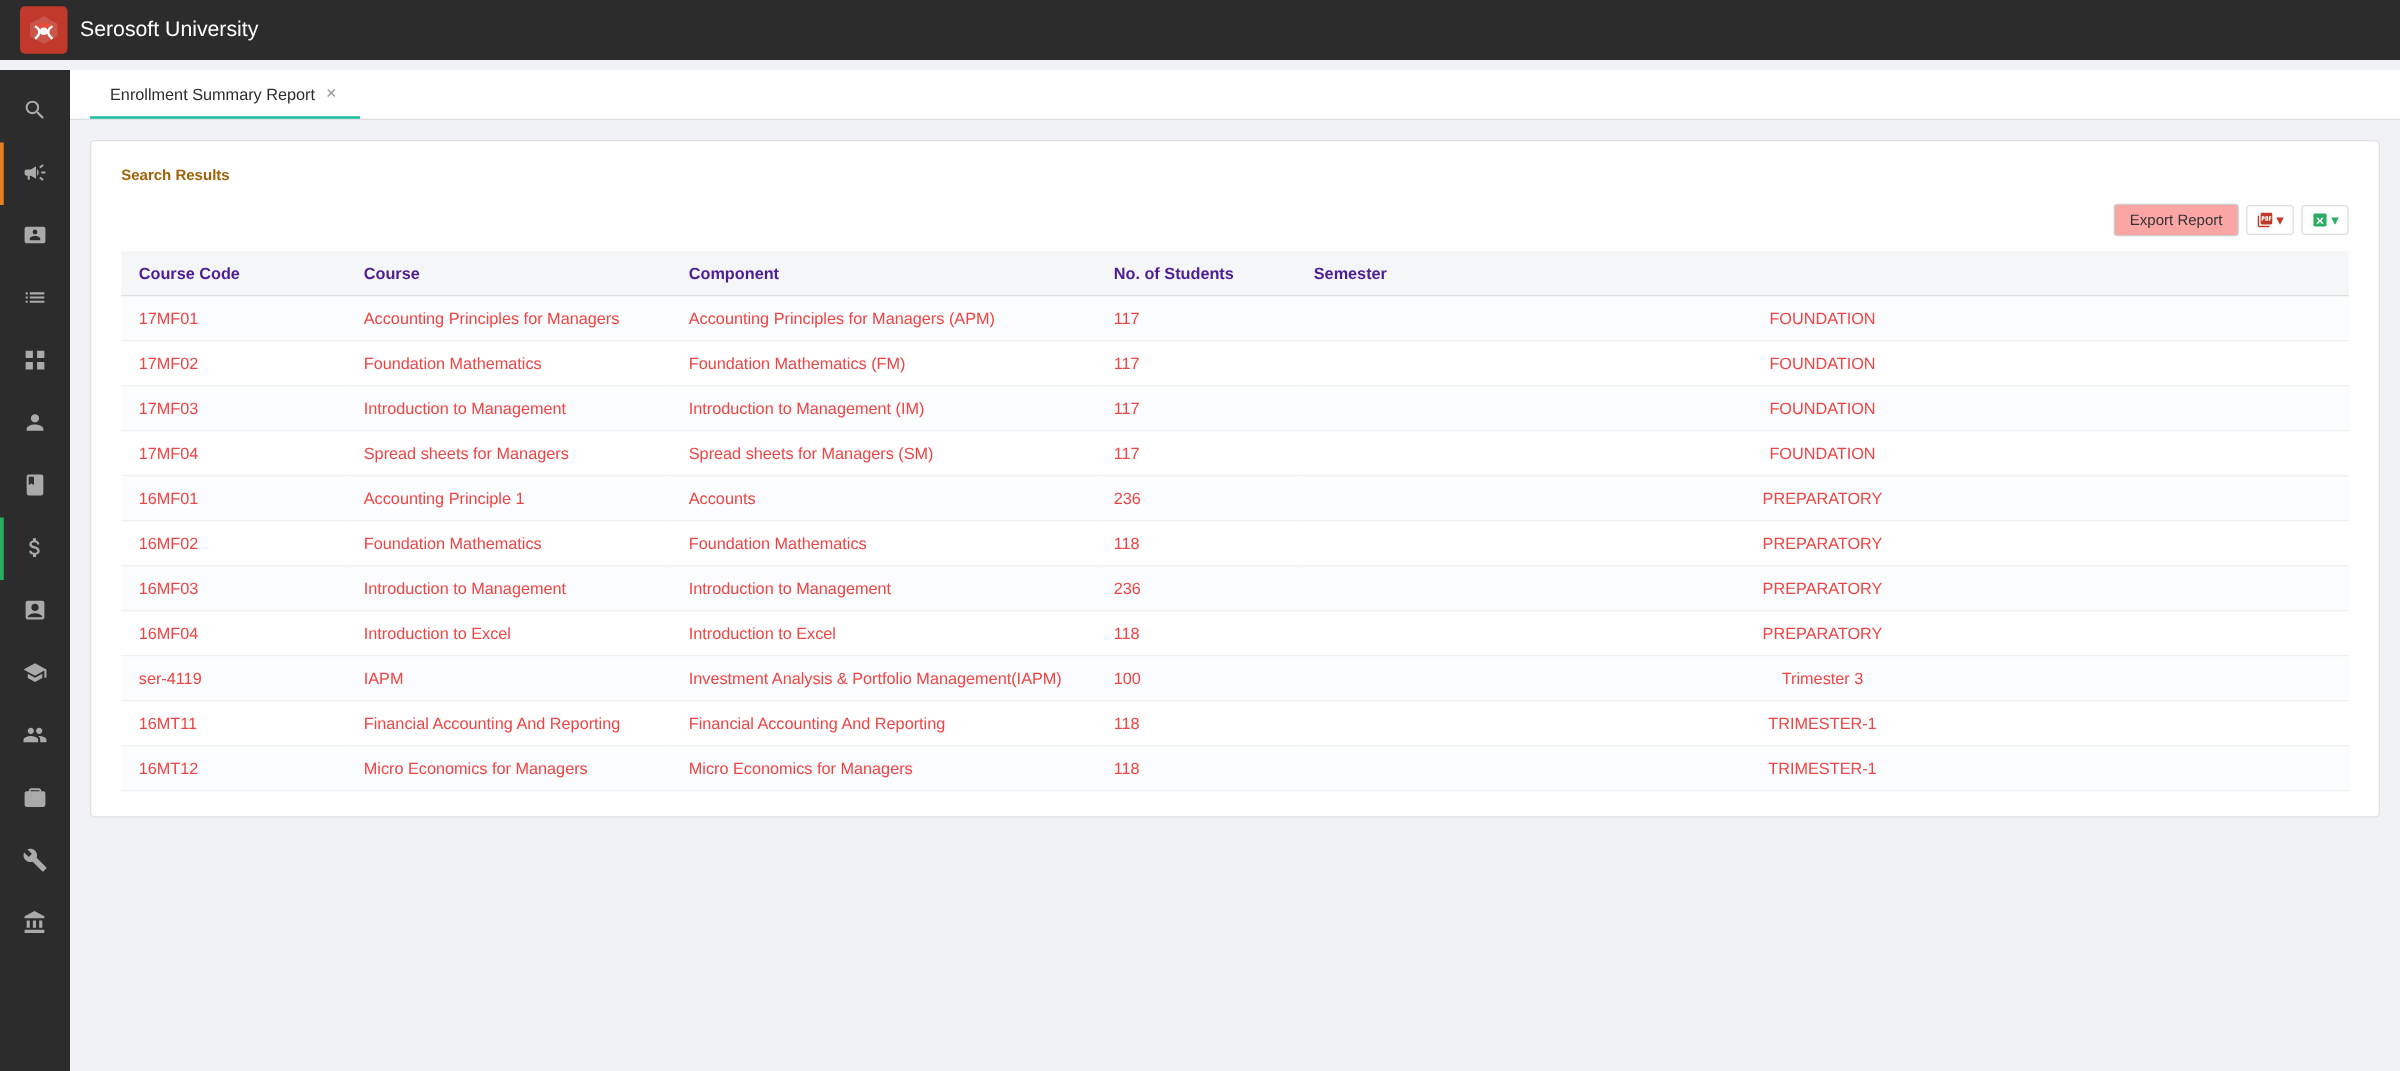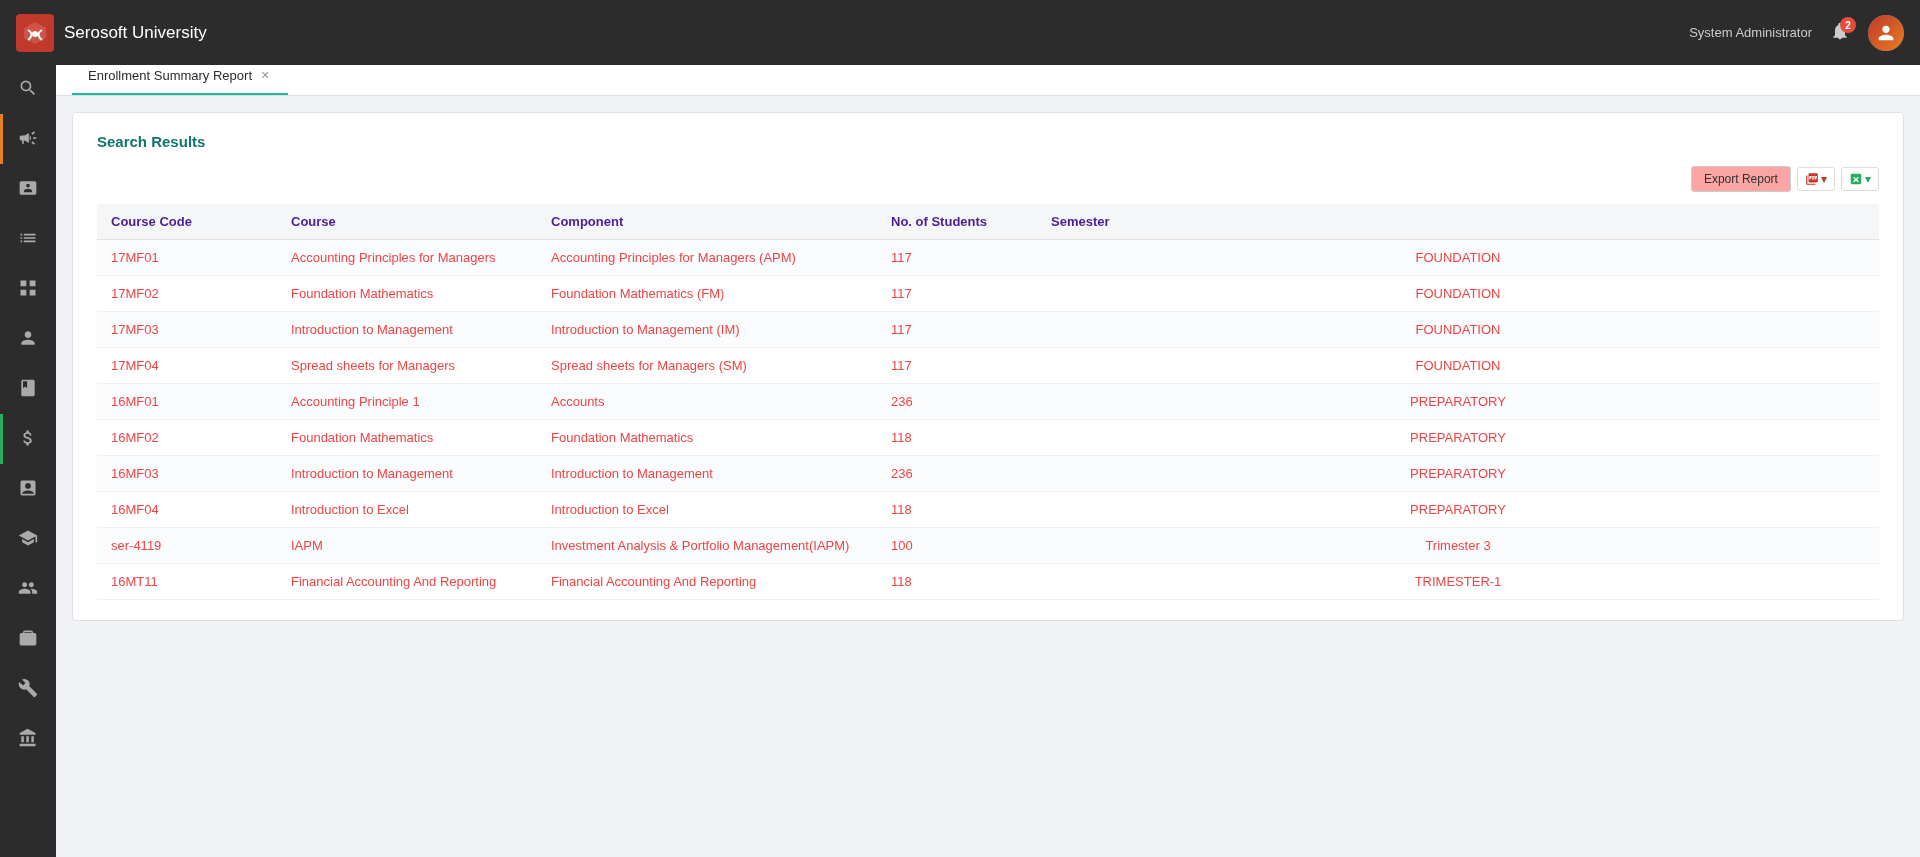"Serosoft University" .top-nav { height: 65px -> 48px }
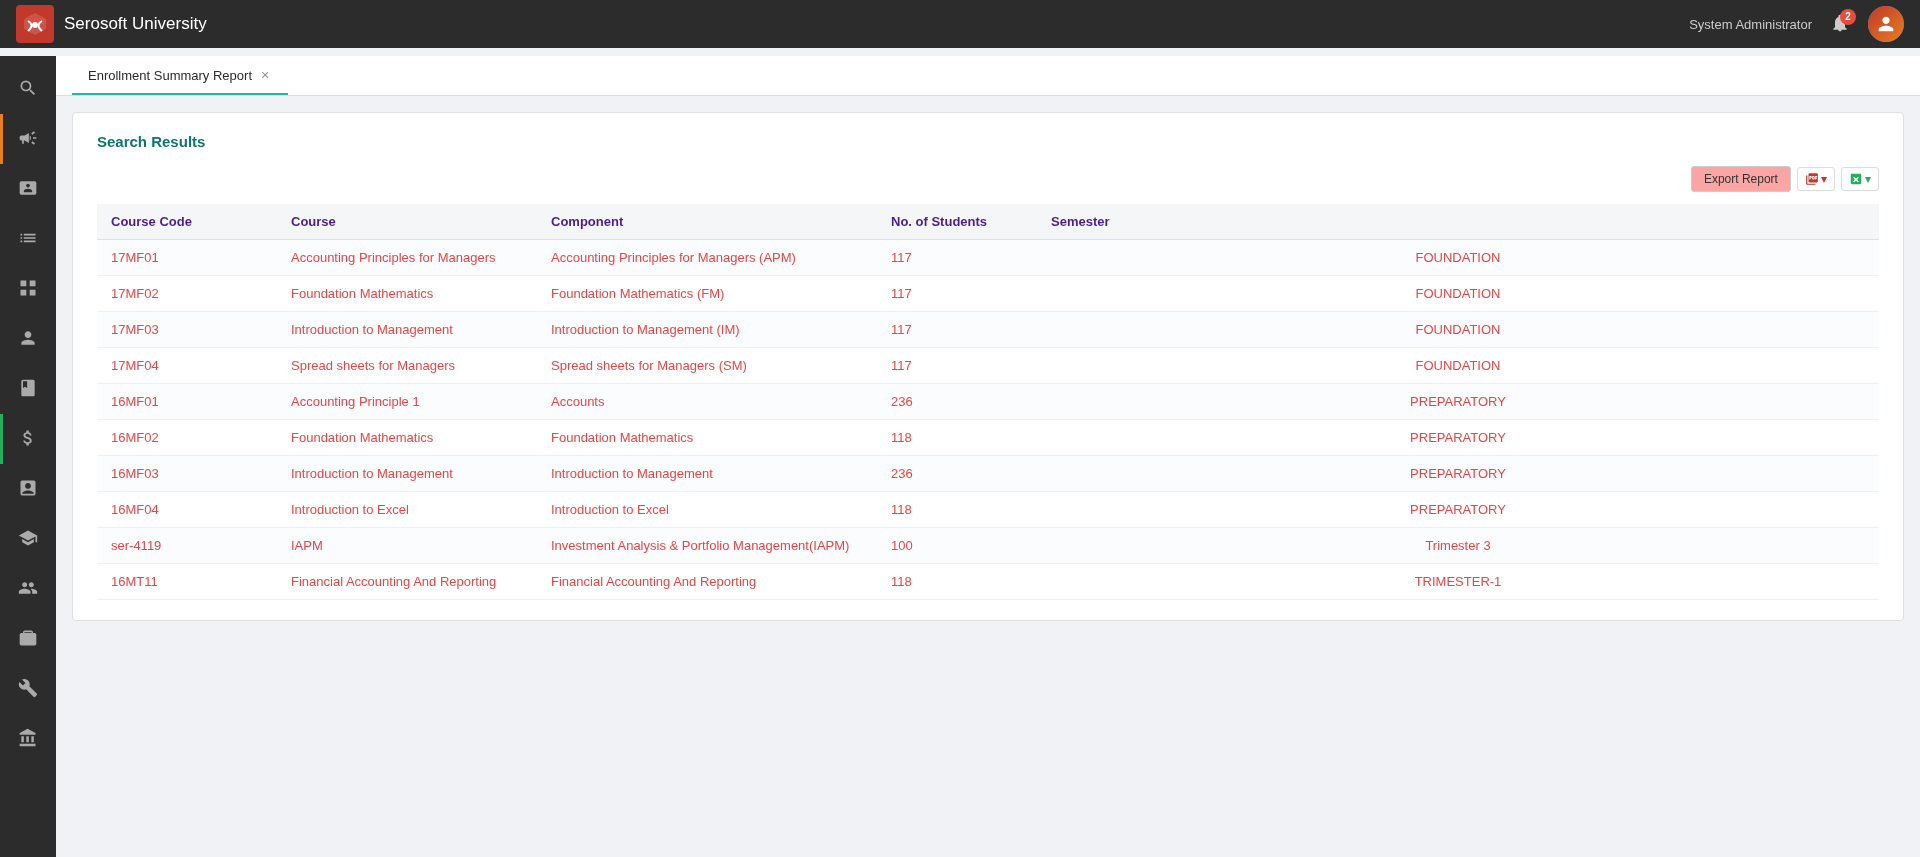"System Administrator" div.nav-right { html: <div> <span>System Administrator</span> <div> <svg> <path></path> </svg> <span>2</span> </div> <div> <div> <svg> <path></path> </svg> </div> </div> </div> -> none }
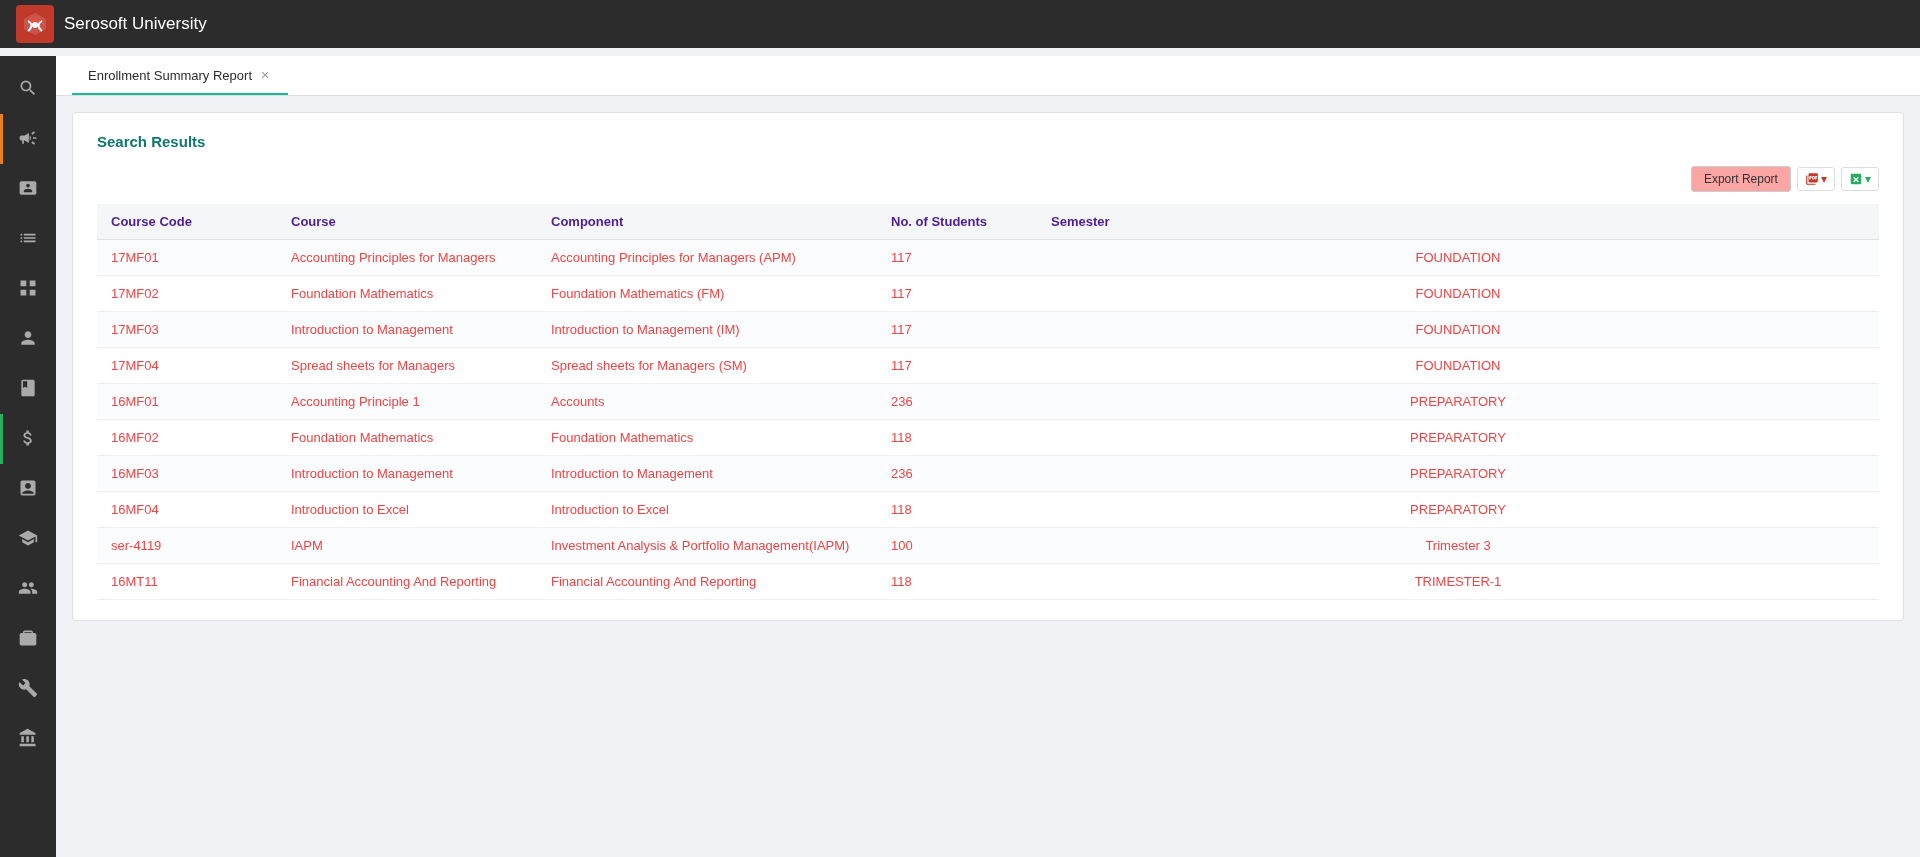"Search Results" .card-title { color: #0f766e -> #a16207; font-size: 15px -> 12px }
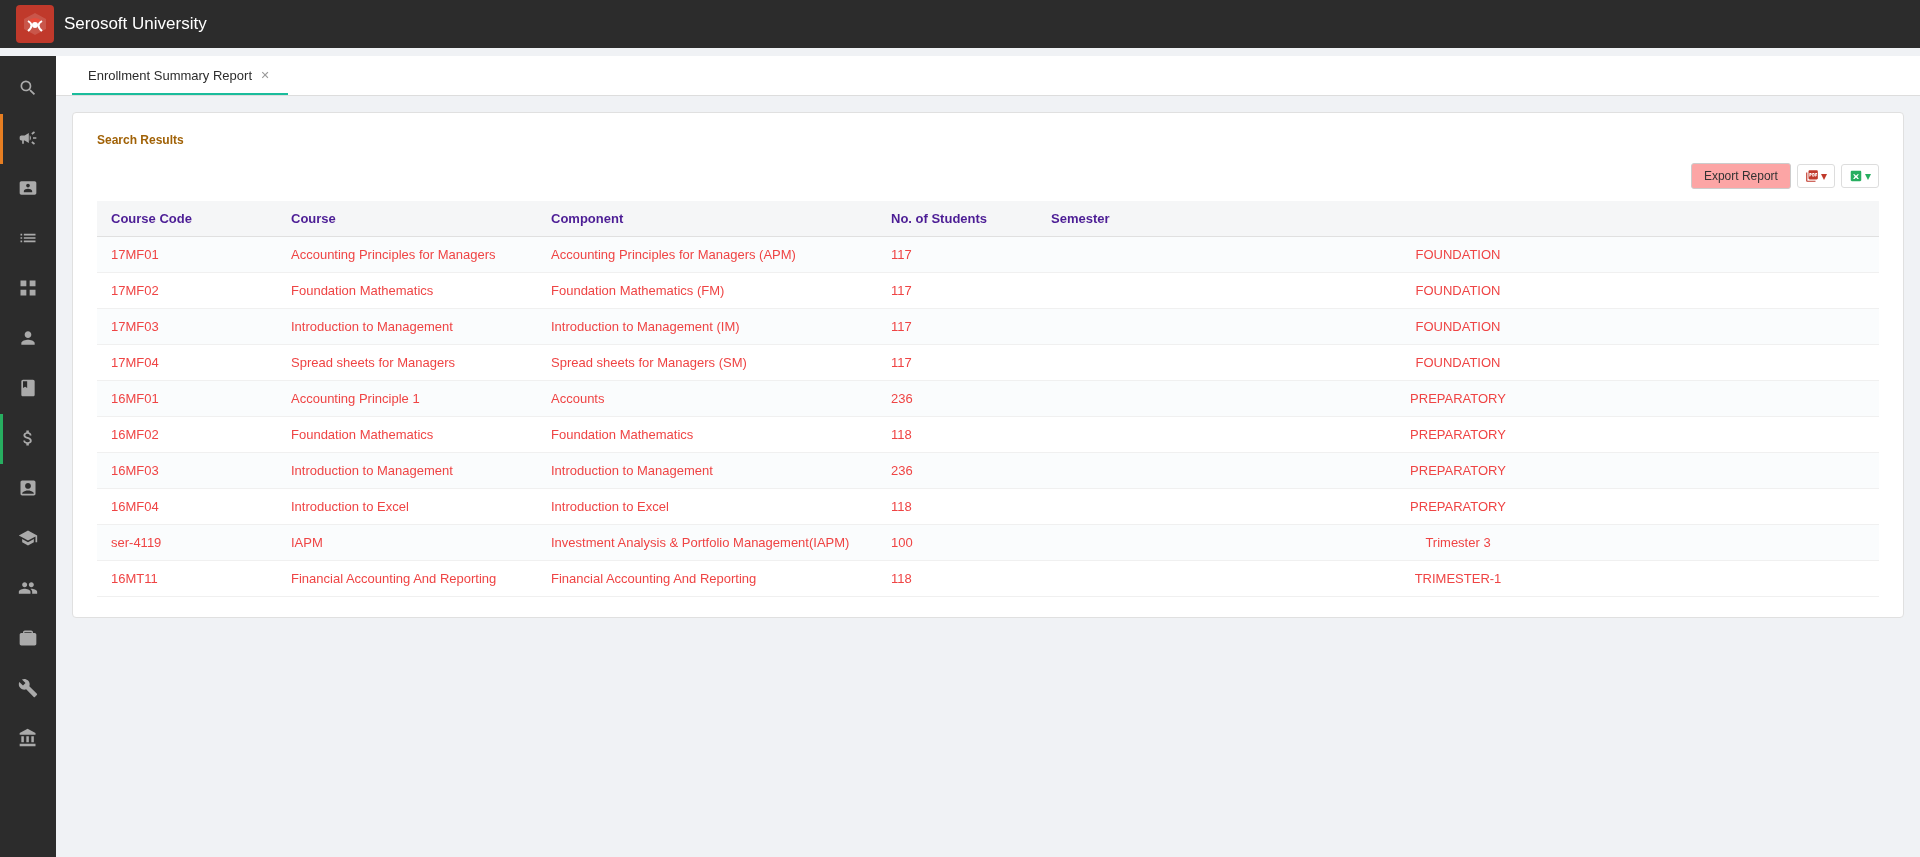"16MT12" tr { html: none -> <tr> <td>16MT12</td> <td>Micro Economics for Managers</td> <td>Micro Economics for Managers</td> <td>118</td> <td>TRIMESTER-1</td> </tr> }
